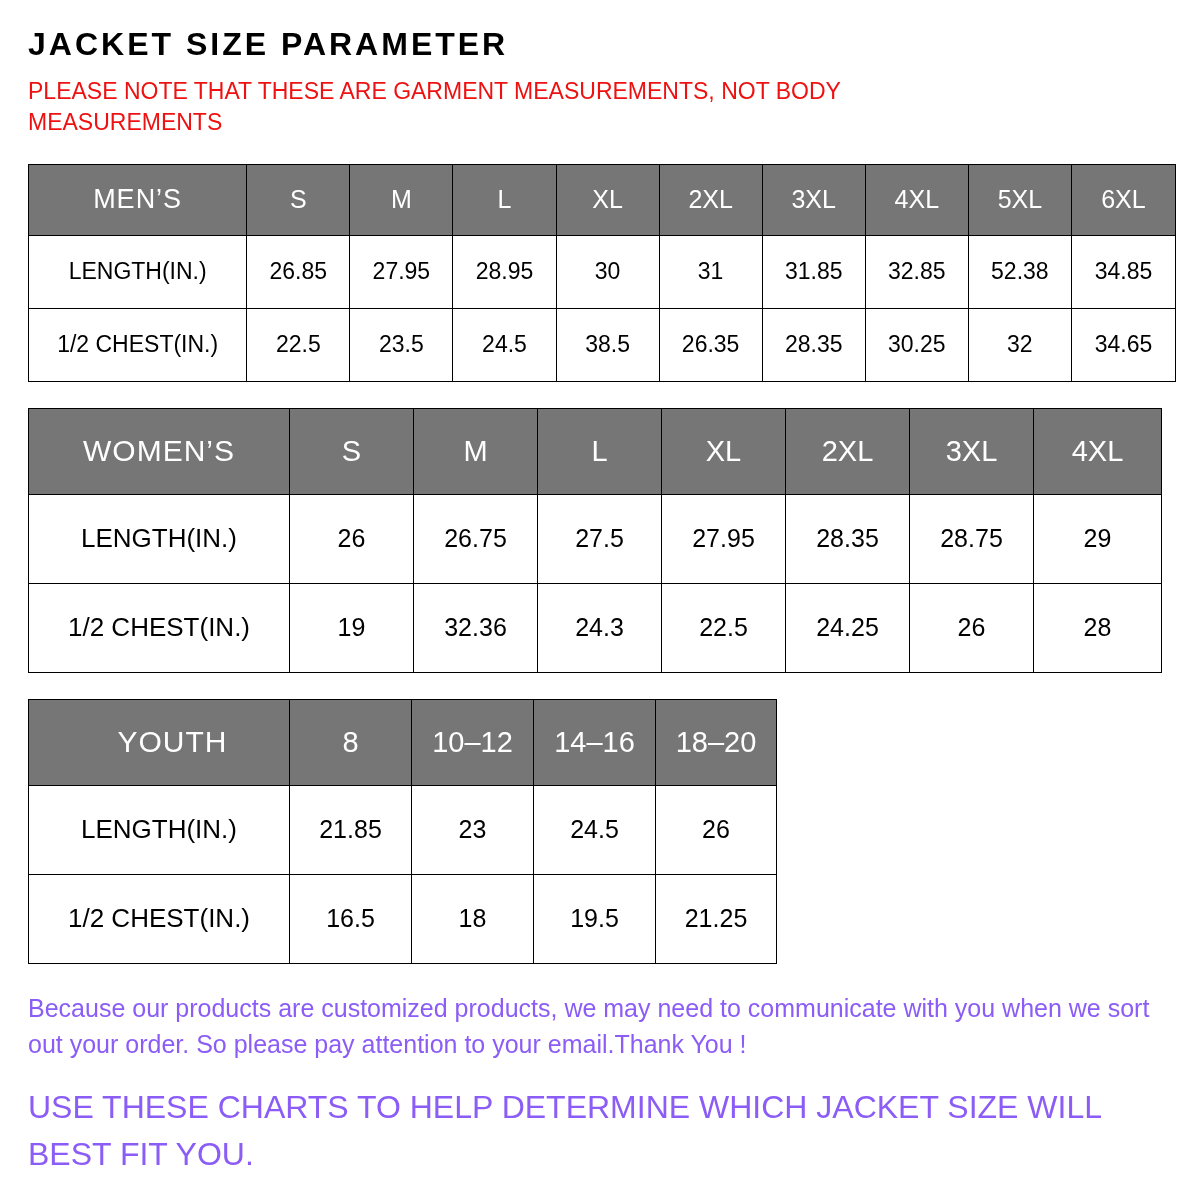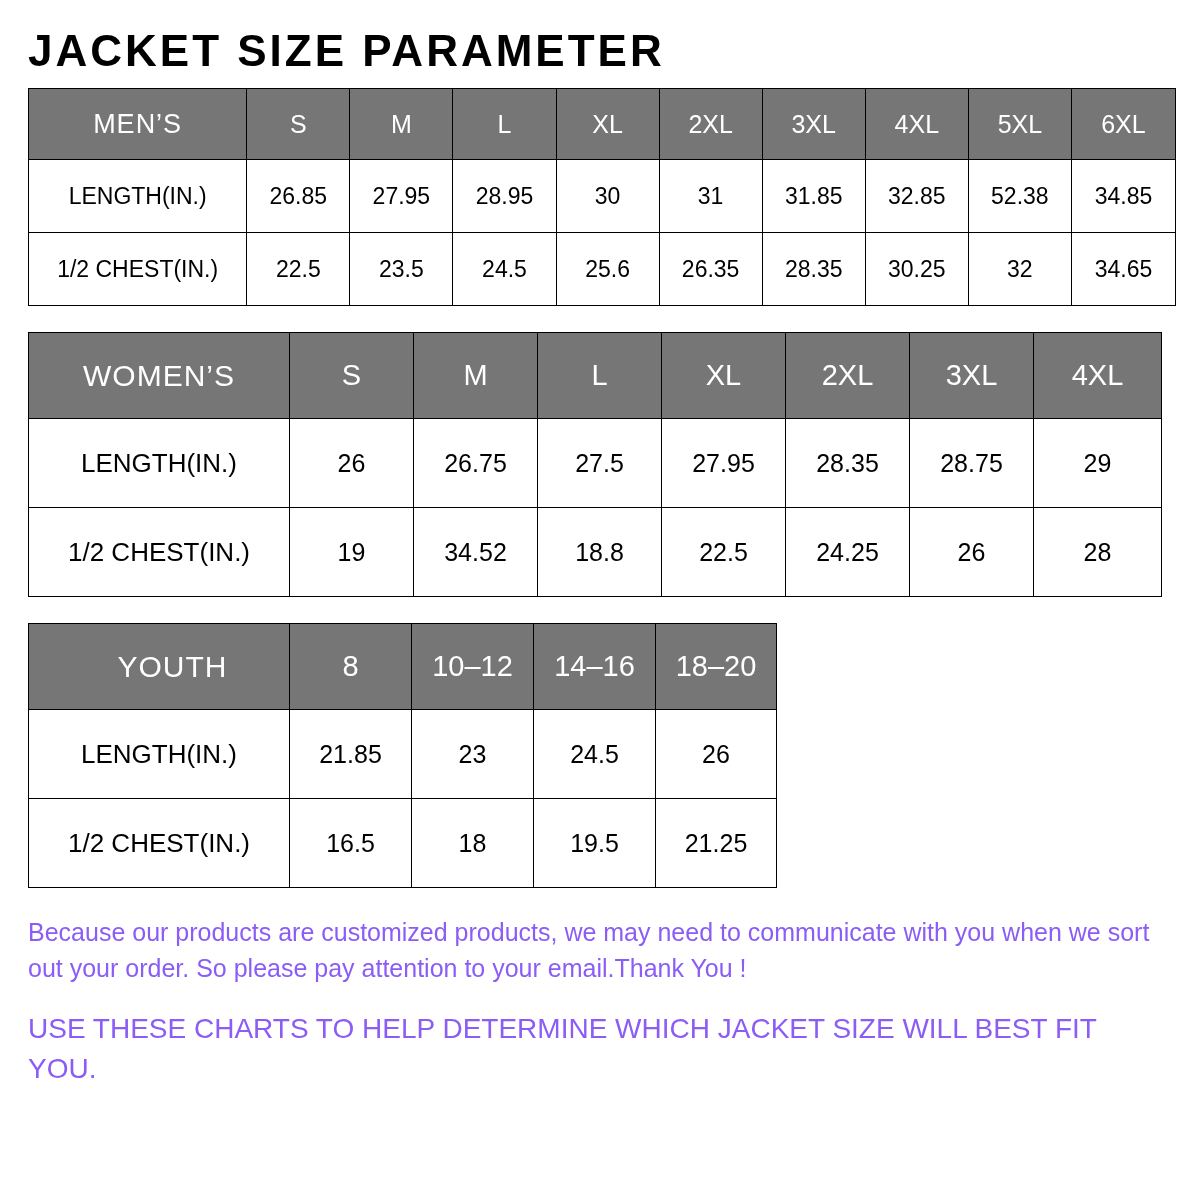"JACKET SIZE PARAMETER" .title { font-size: 44px -> 32px }
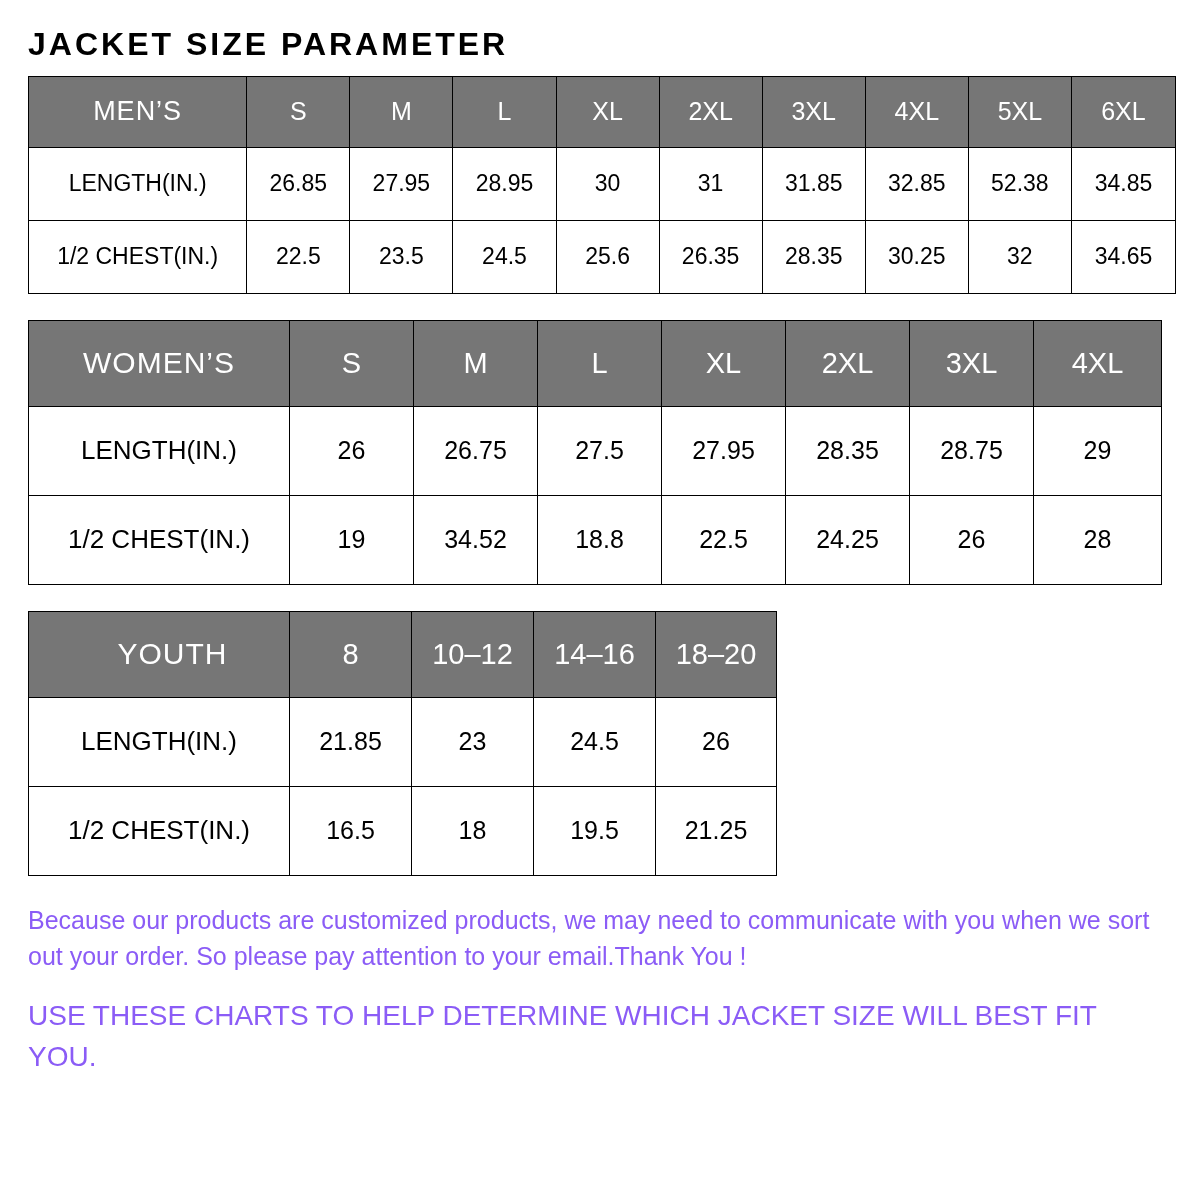"PLEASE NOTE THAT THESE ARE" p.note { html: none -> <p>PLEASE NOTE THAT THESE ARE GARMENT MEASUREMENTS, NOT BODY MEASUREMENTS</p> }
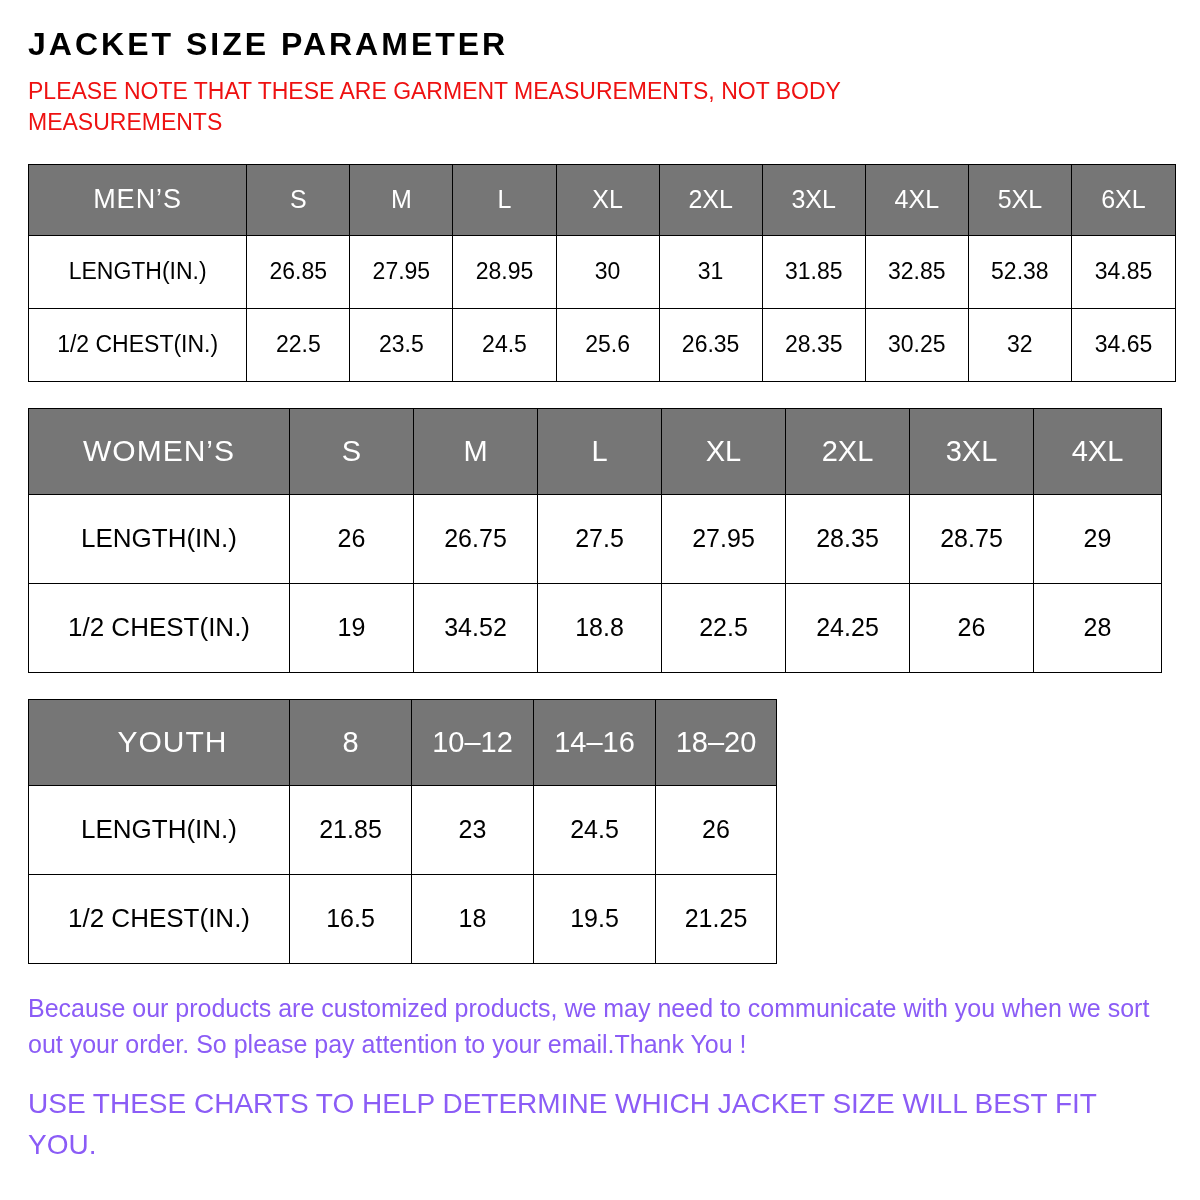"25.6" td { text: 25.6 -> 38.5 }
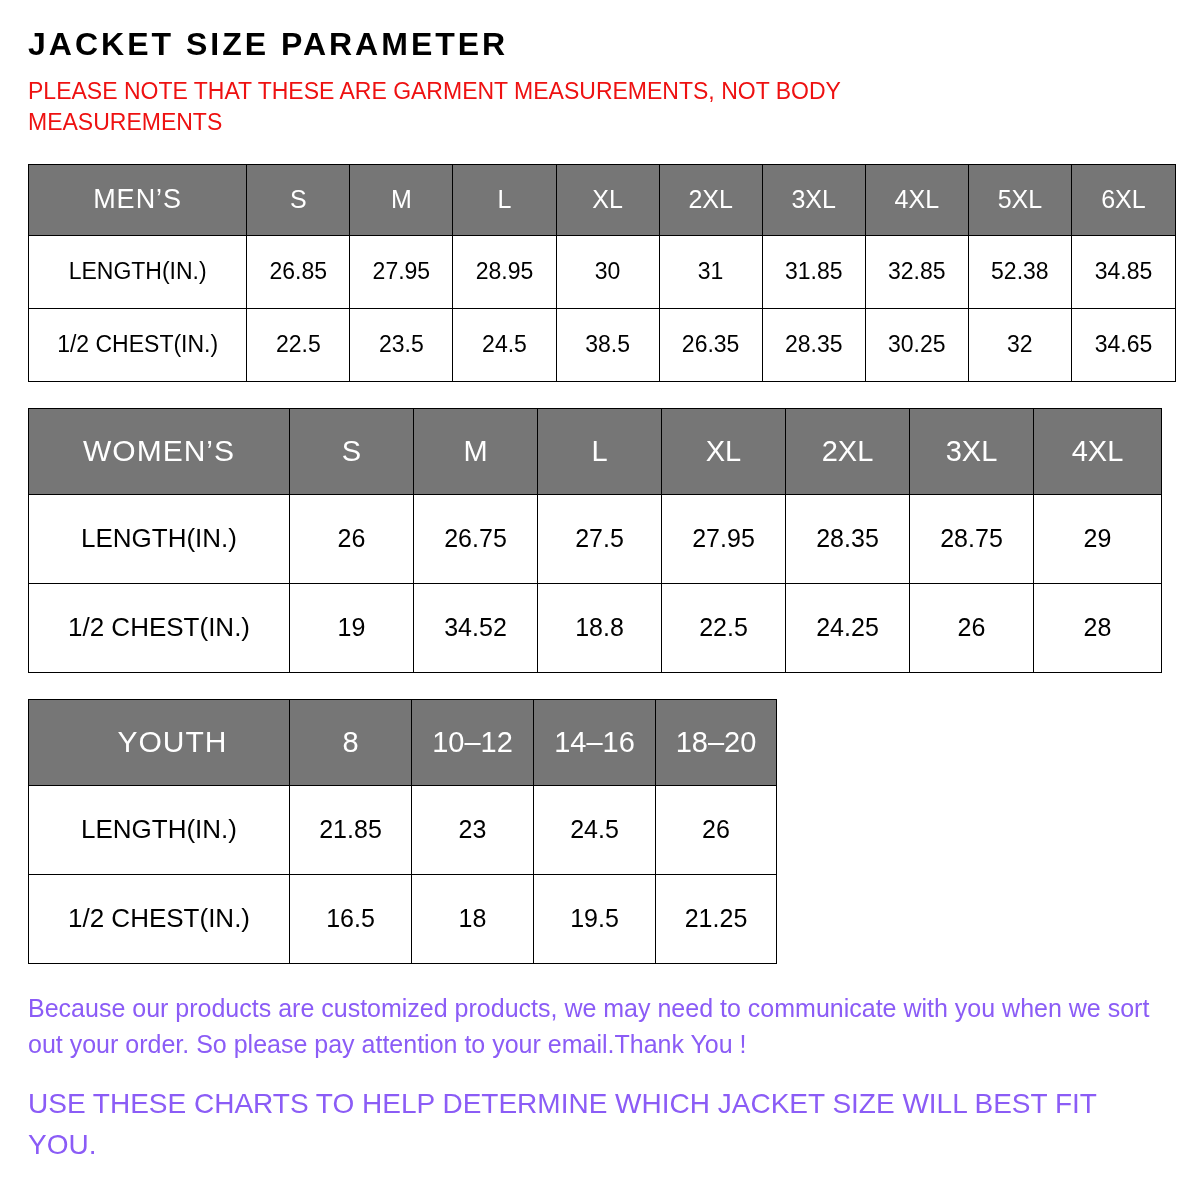"34.52" td { text: 34.52 -> 32.36 }
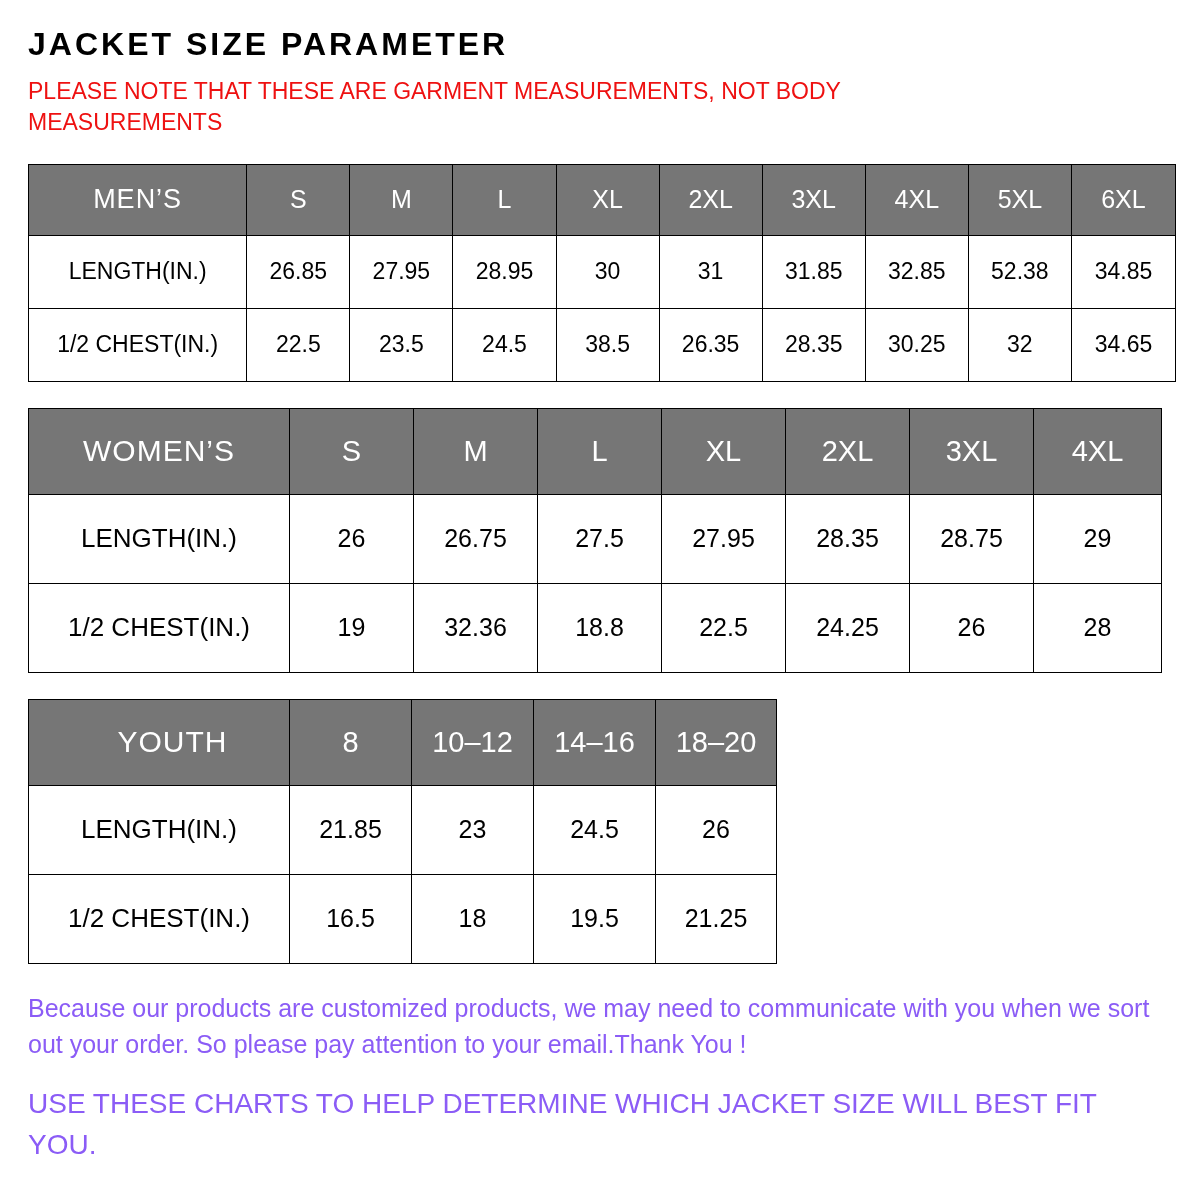"18.8" td { text: 18.8 -> 24.3 }
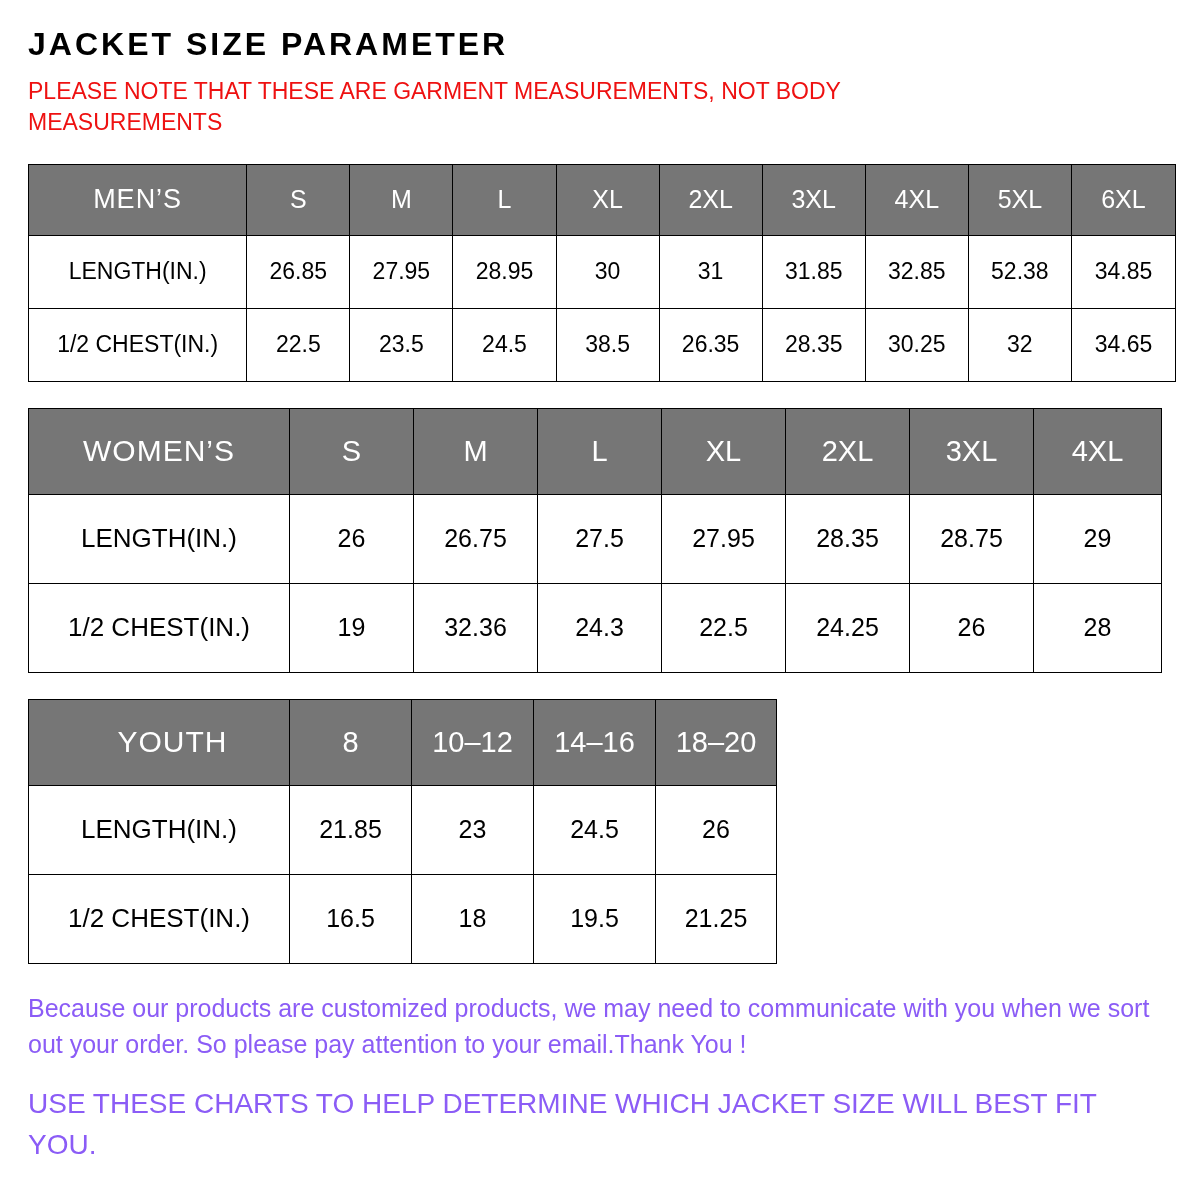"USE THESE CHARTS TO HELP" .footer p.second { font-size: 28px -> 32px }
